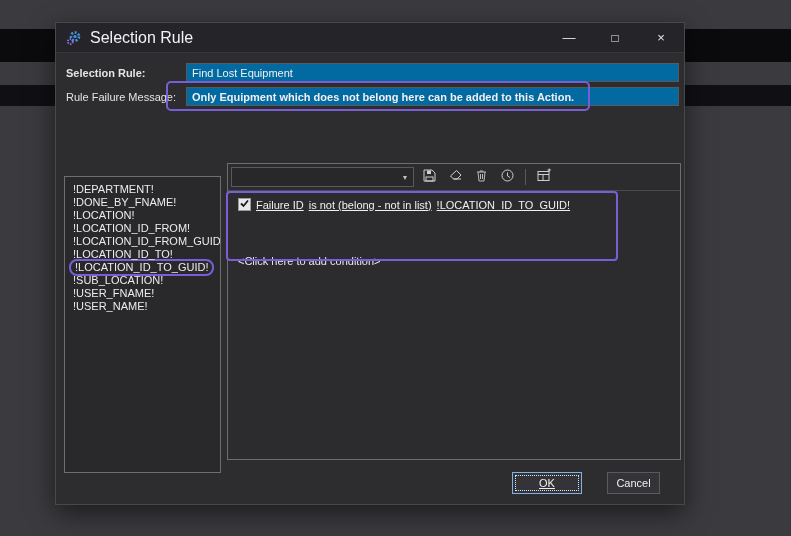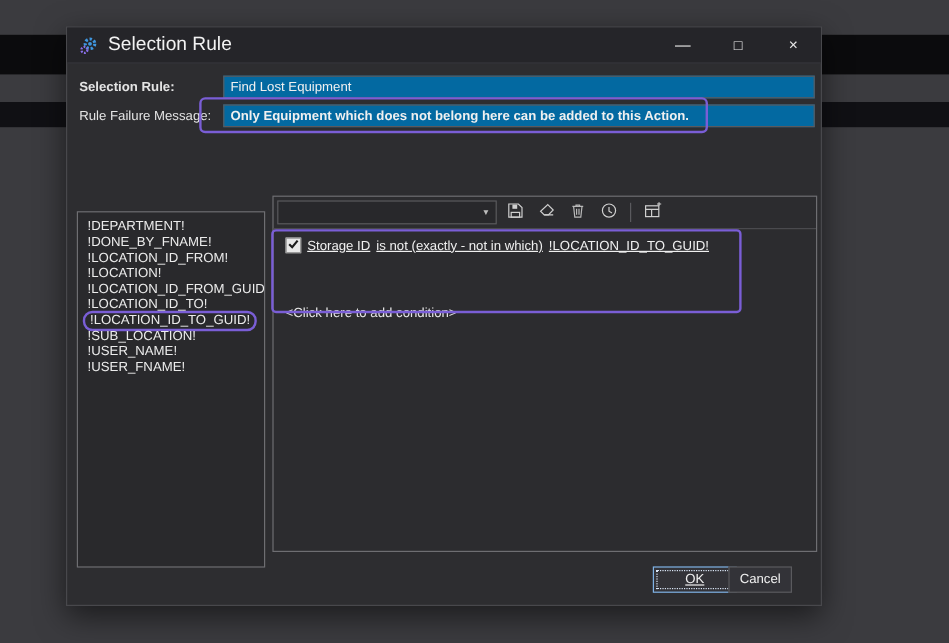"Storage ID" span.seg { text: Storage -> Failure }
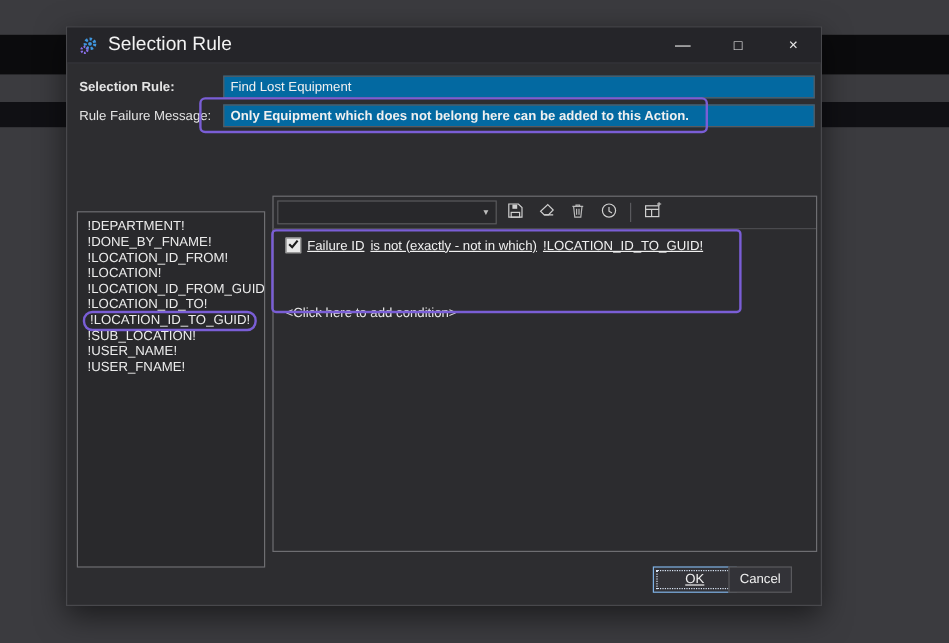"is not (exactly - not" span.seg { text: exactly - not in which -> belong - not in list }
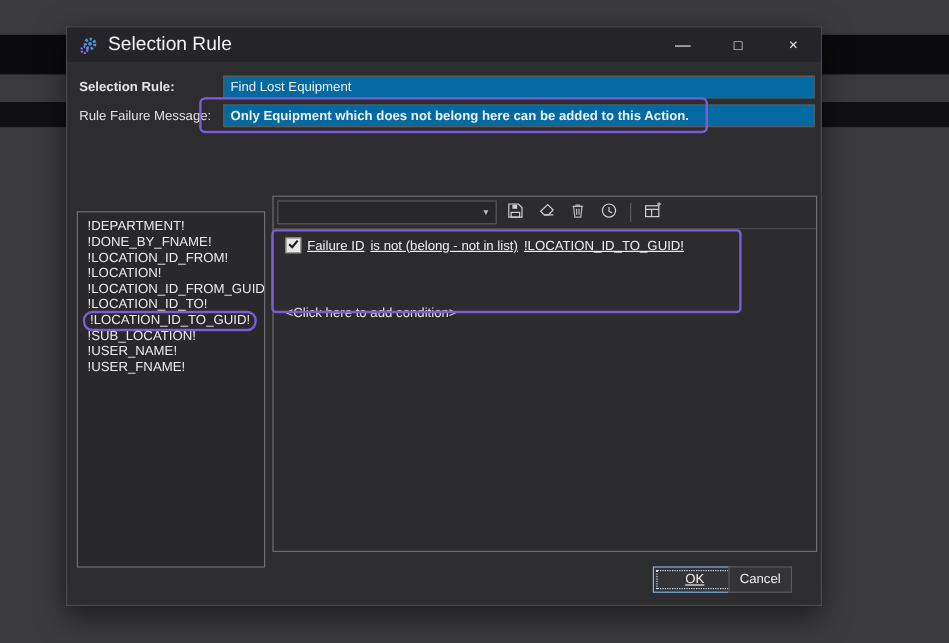"!LOCATION_ID_FROM!" div.item { order: before "!LOCATION!" -> after "!LOCATION!" }
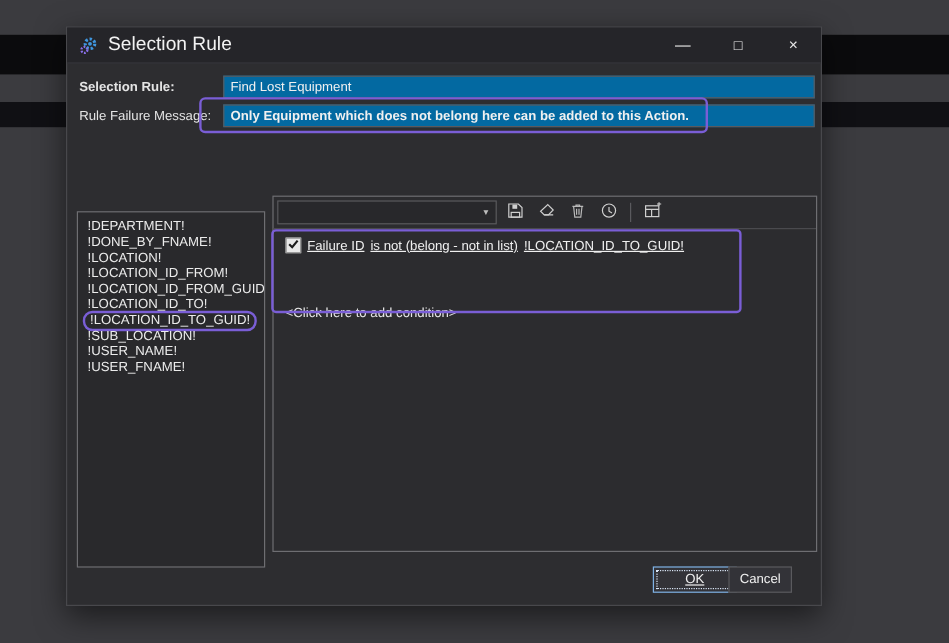"!USER_NAME!" div.item { order: before "!USER_FNAME!" -> after "!USER_FNAME!" }
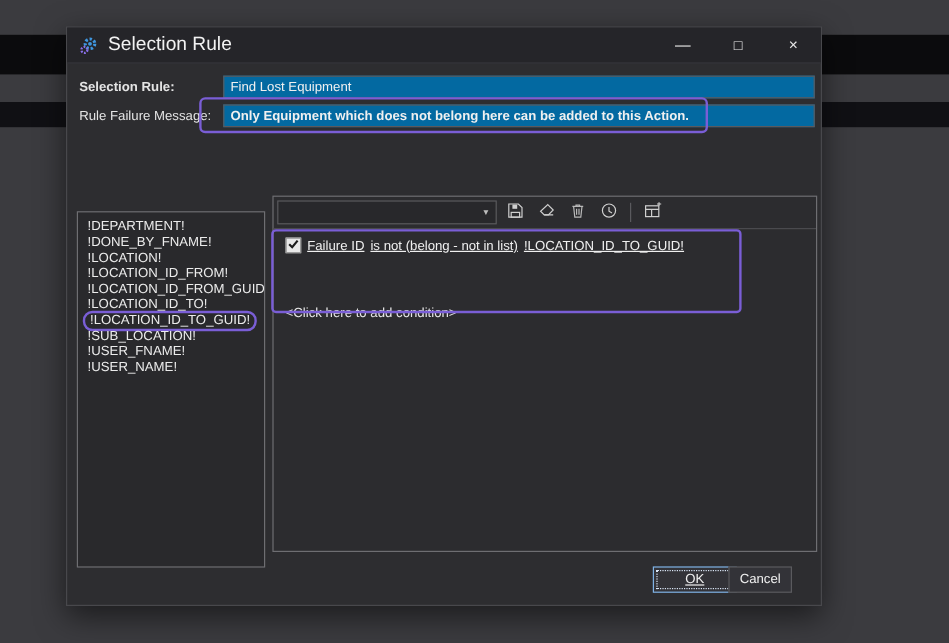"OK" #btn-ok { left: 488px -> 456px }
